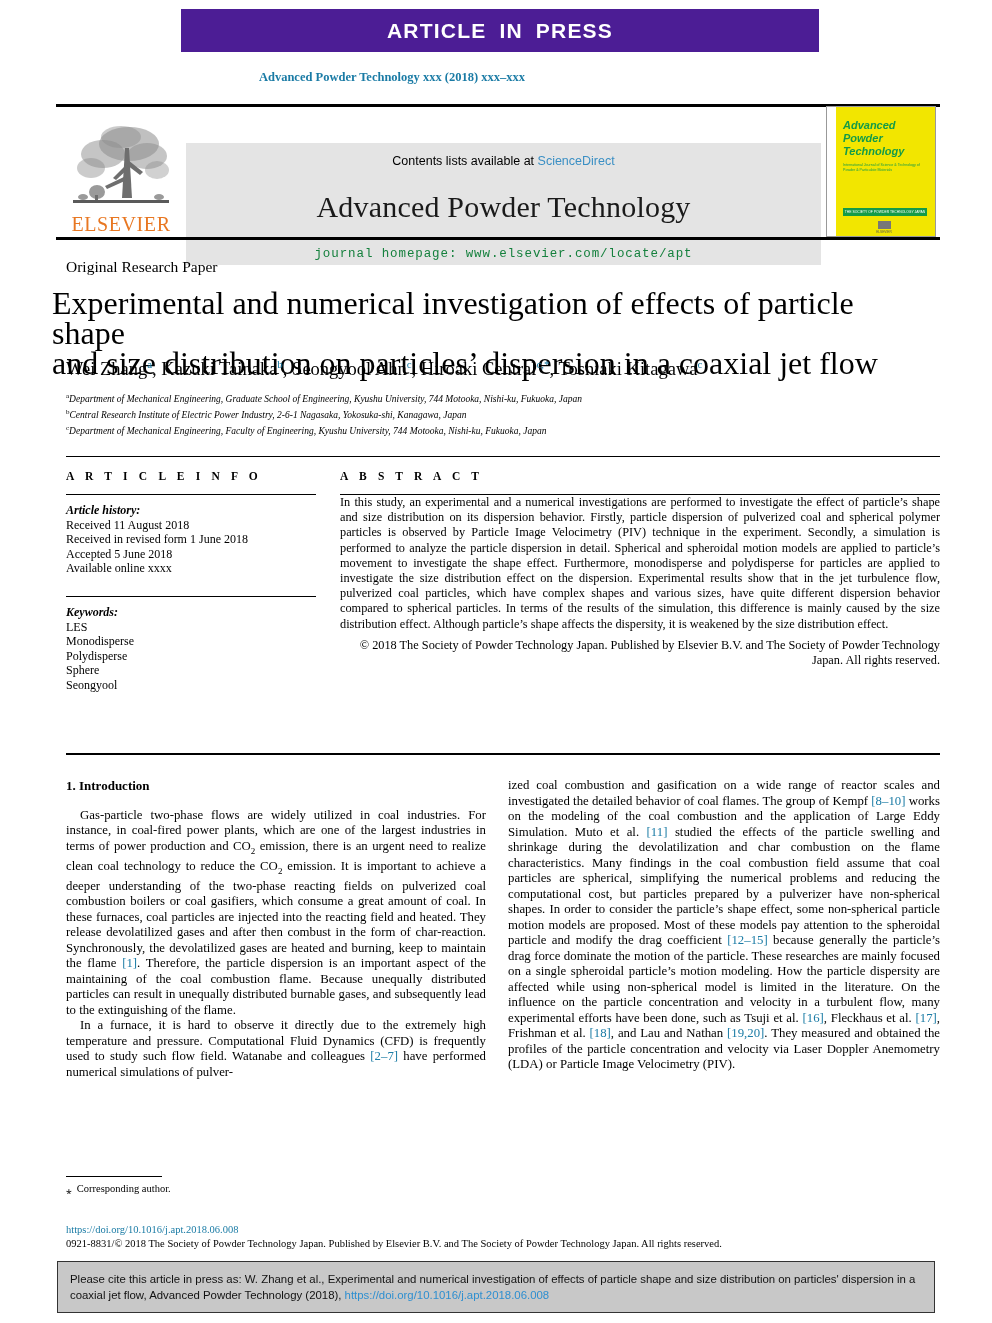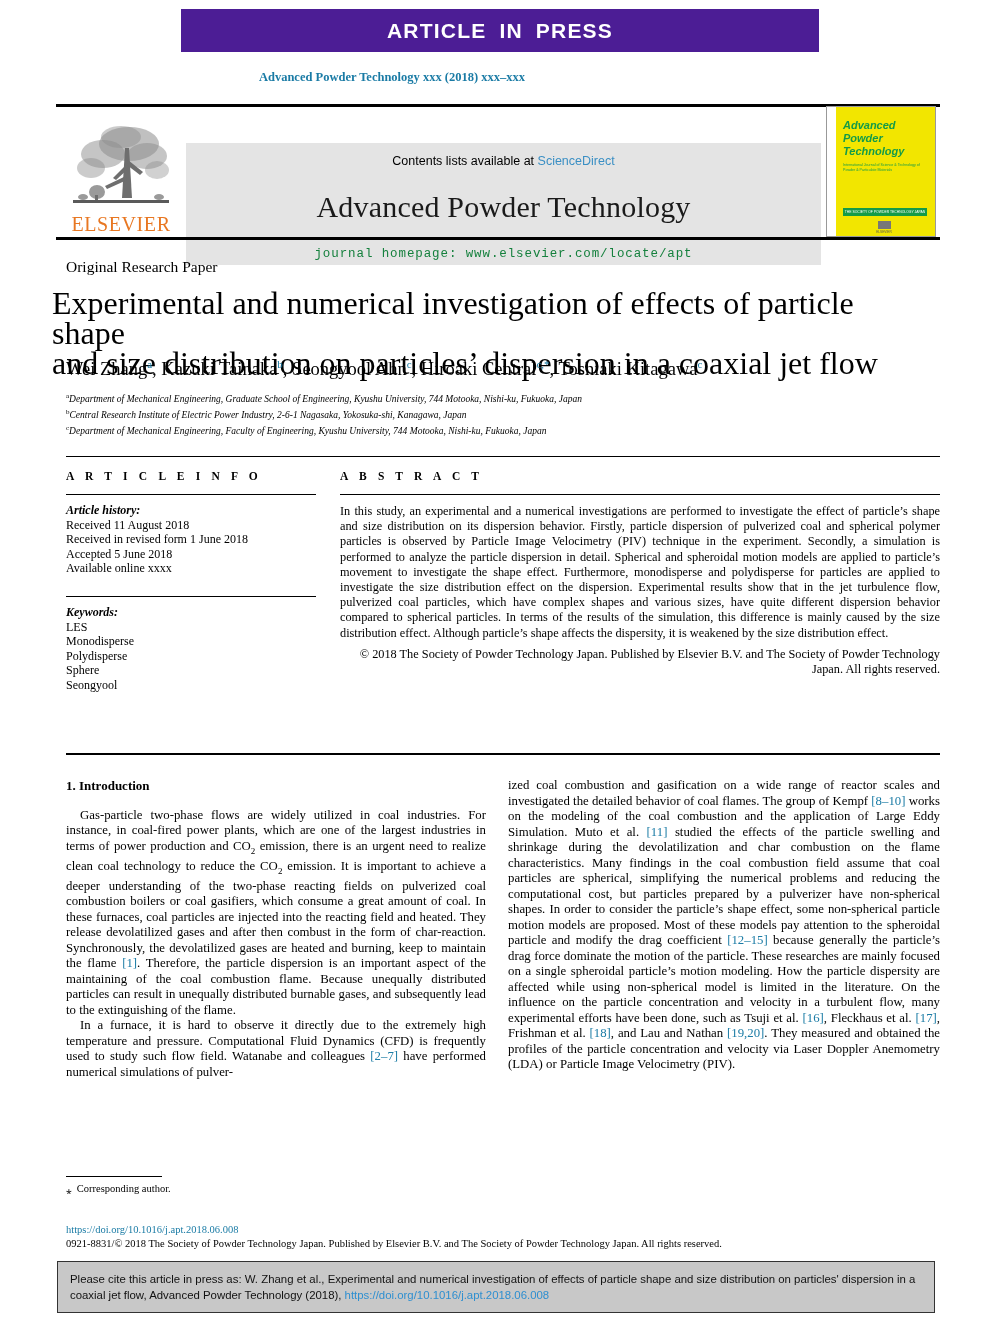"In this study, an experimental" .abs-body { margin-top: 9px -> none }
